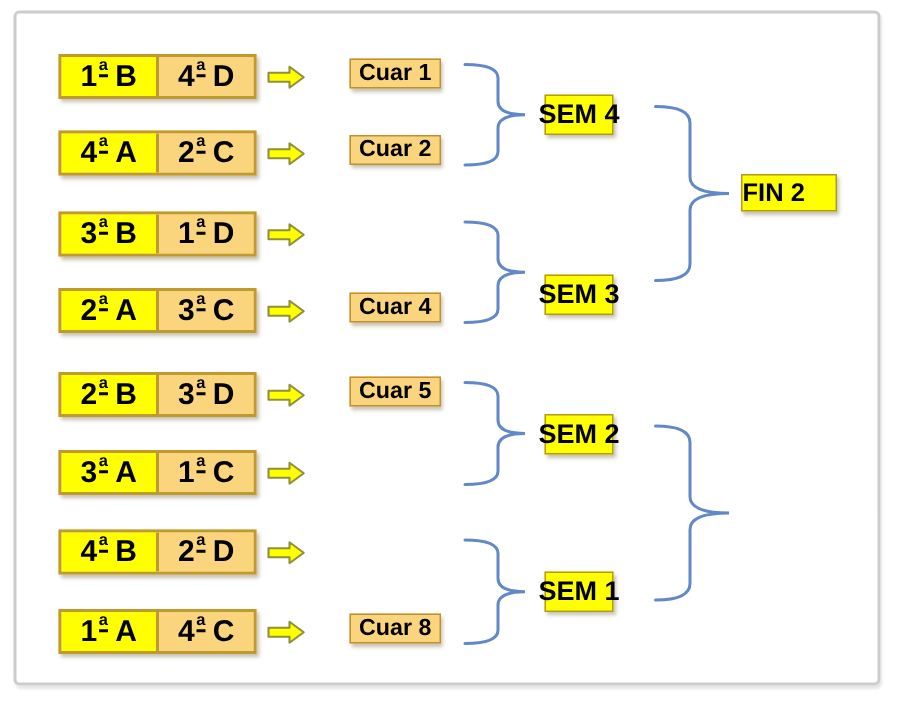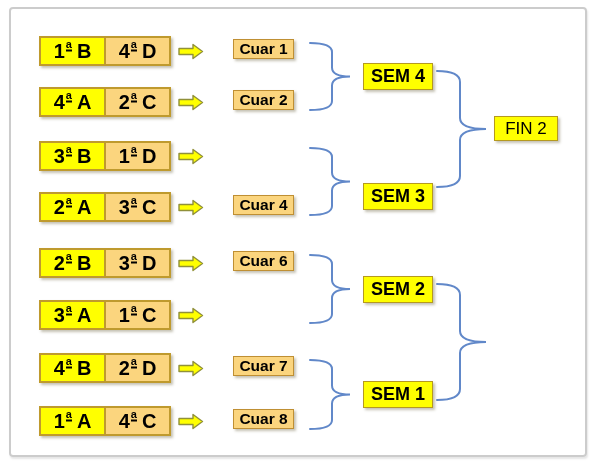"SEM 4" .sem { width: 70px -> 46px }
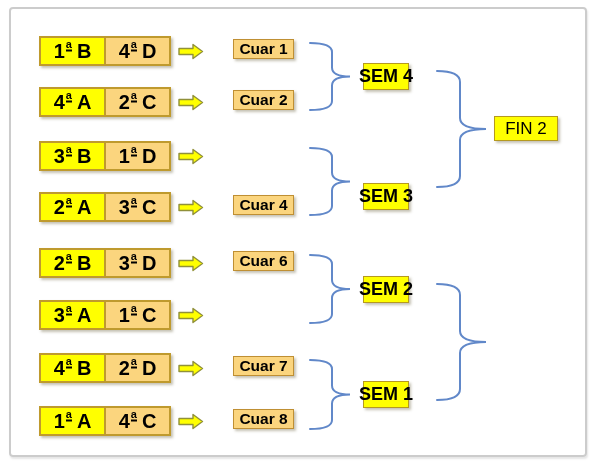"FIN 2" .fin { font-weight: normal -> bold; justify-content: center -> none }
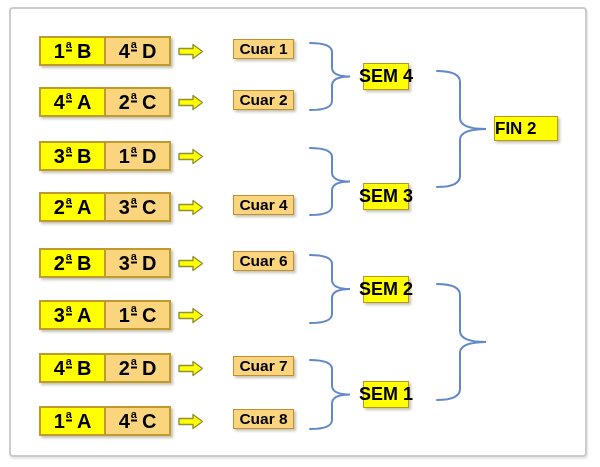"Cuar 6" span { text: 6 -> 5 }
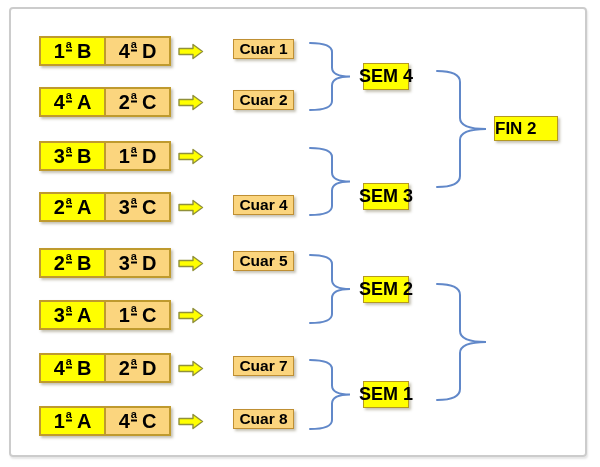"Cuar 7" div.cuar { html: <div> <span>Cuar 7</span> </div> -> none }
